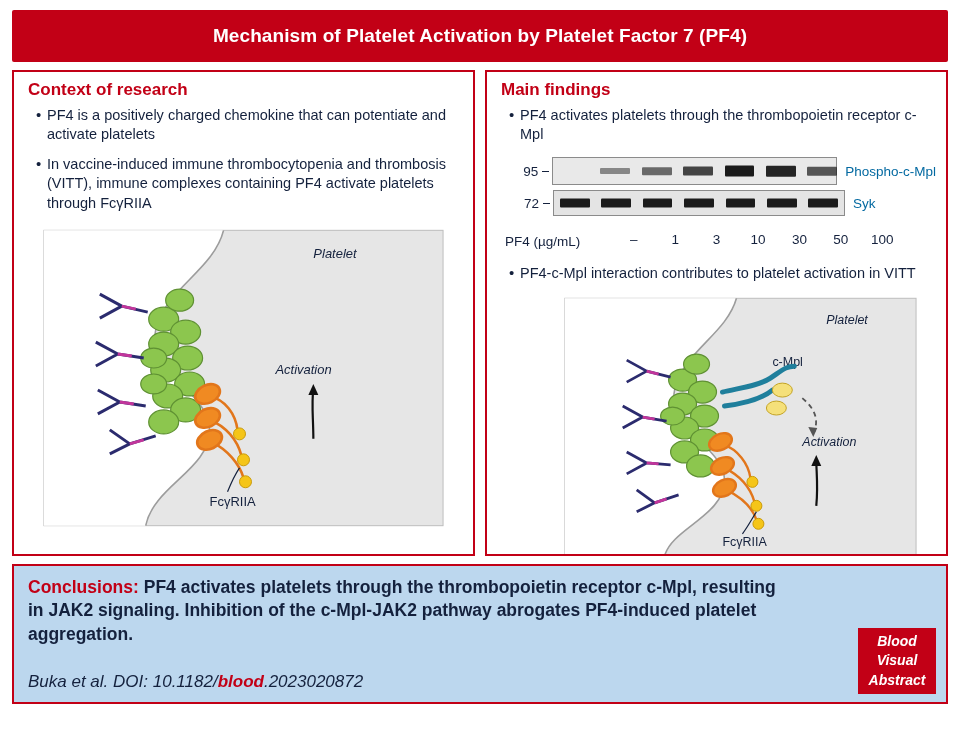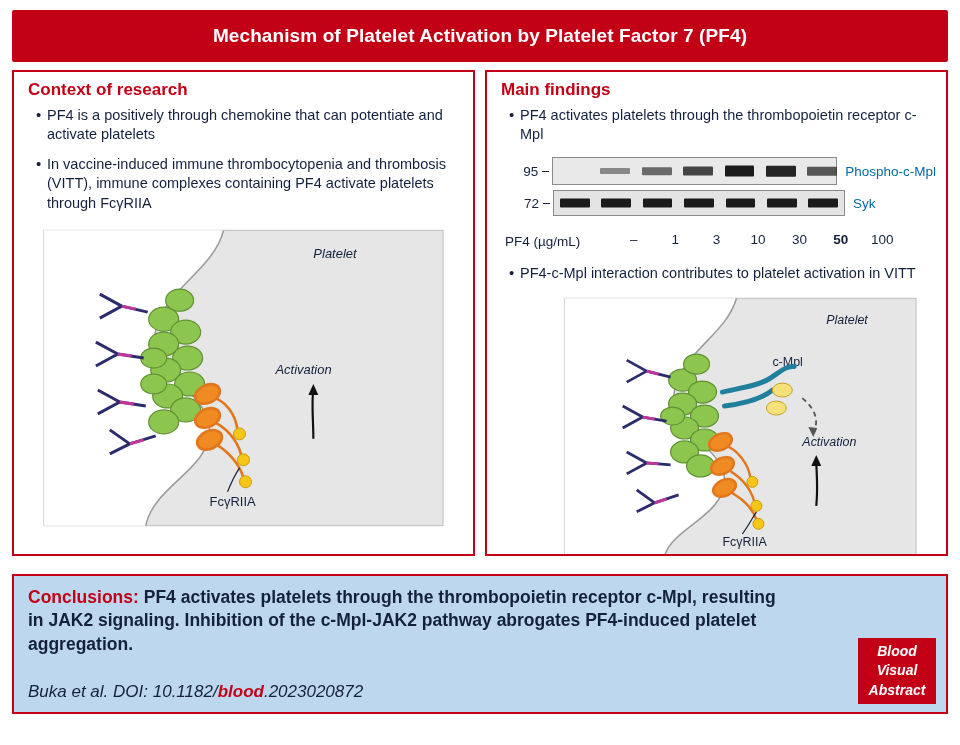"PF4 is a positively through" li { text: through -> charged }
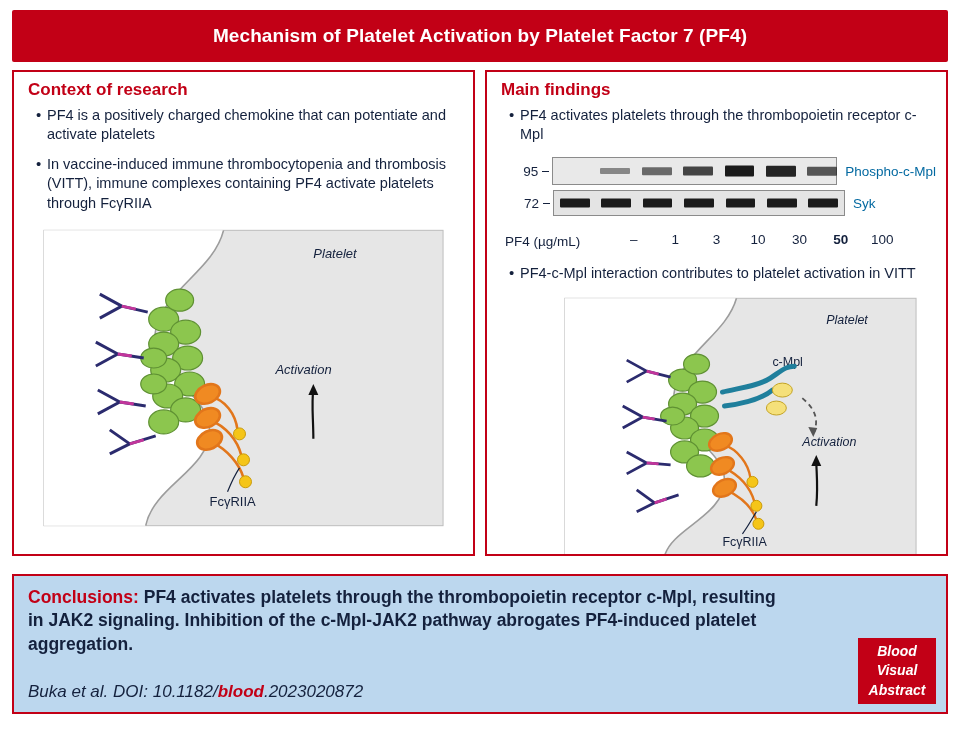"50" span { font-weight: bold -> none }
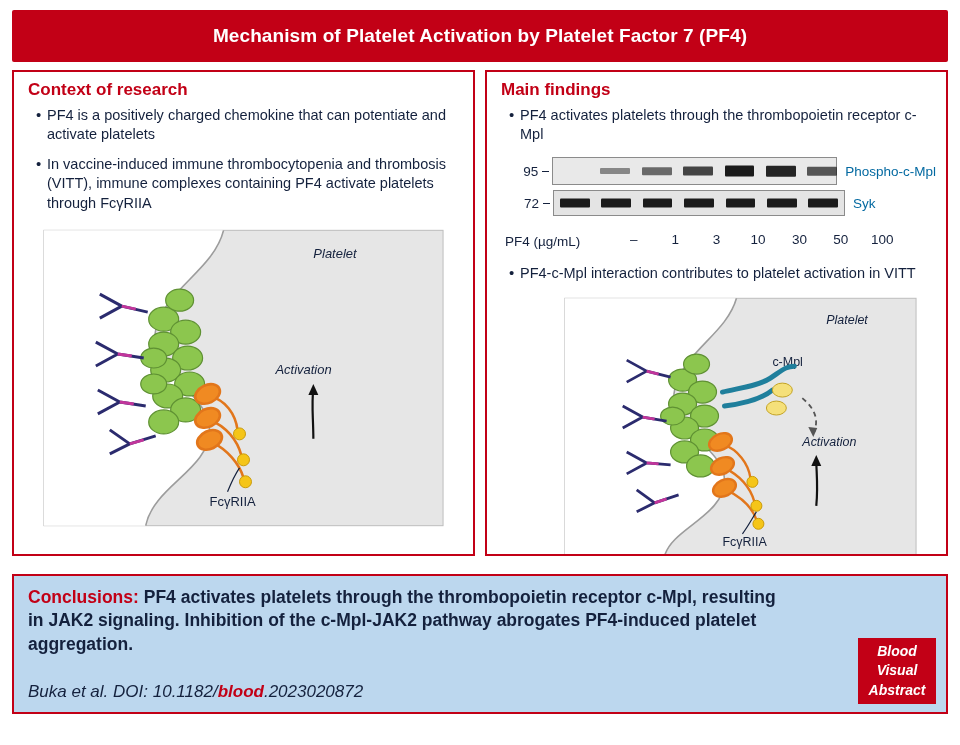"Conclusions: PF4 activates platelets" .conclusion { margin-top: 18px -> 8px }
